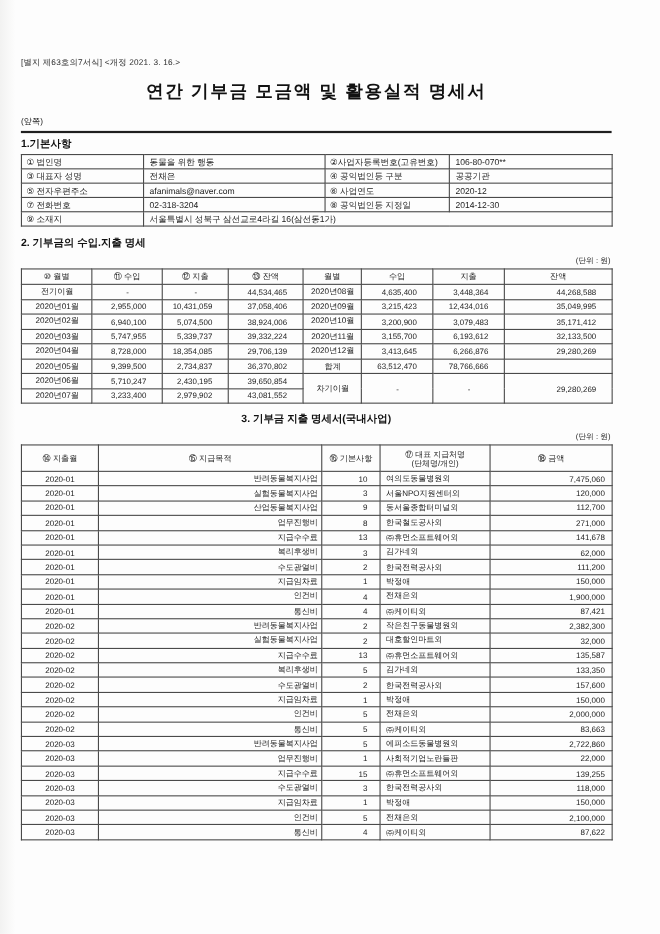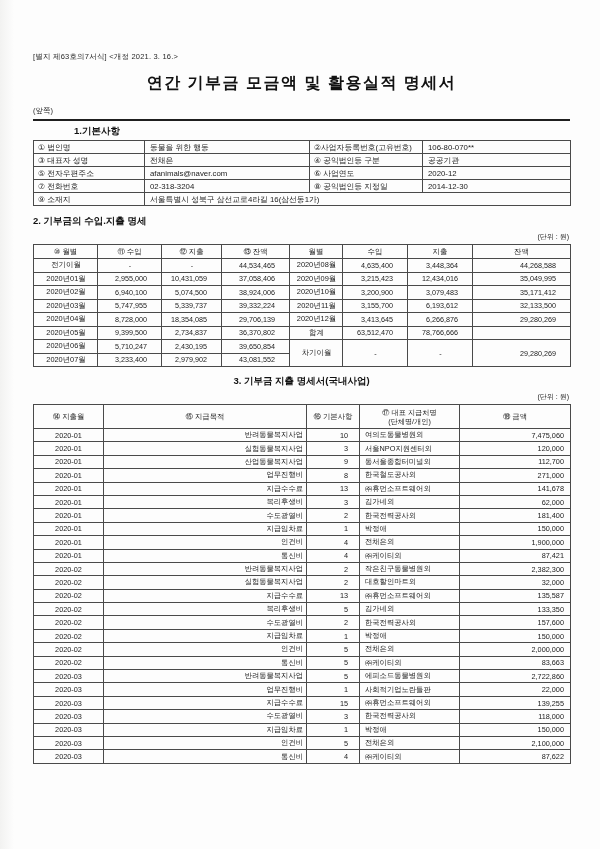"[별지 제63호의7서식] <개정 2021. 3." .page { left: 33px -> 19px }
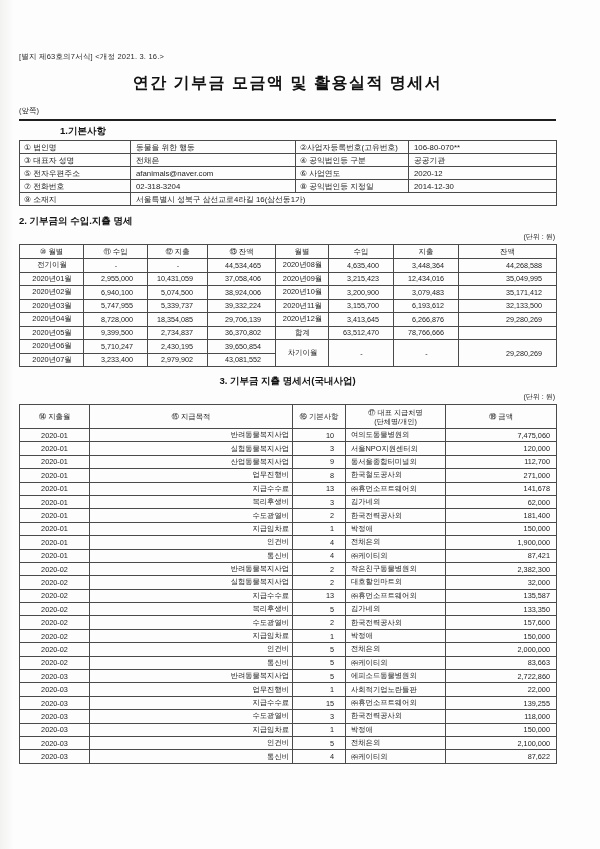"1.기본사항" .sec1-title { margin-left: 41px -> none }
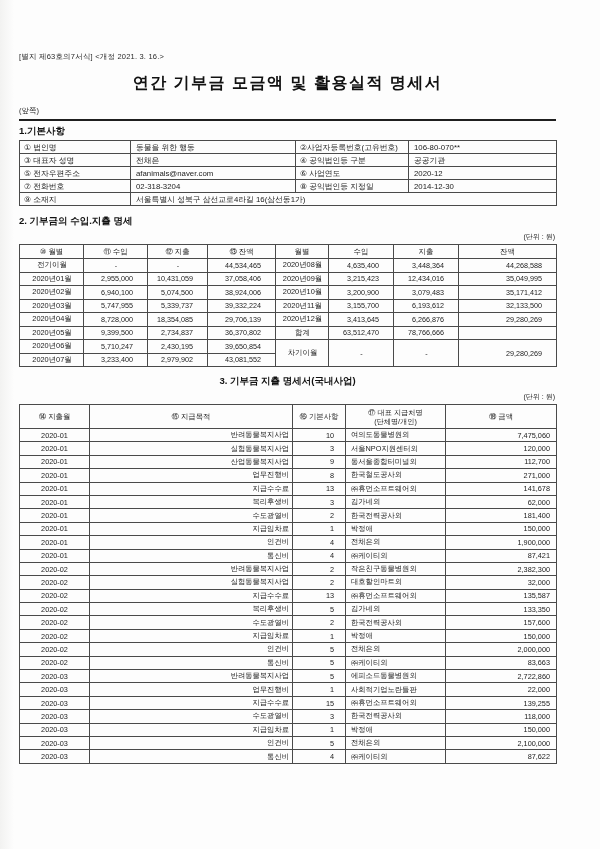"181,400" td { text: 181,400 -> 111,200 }
